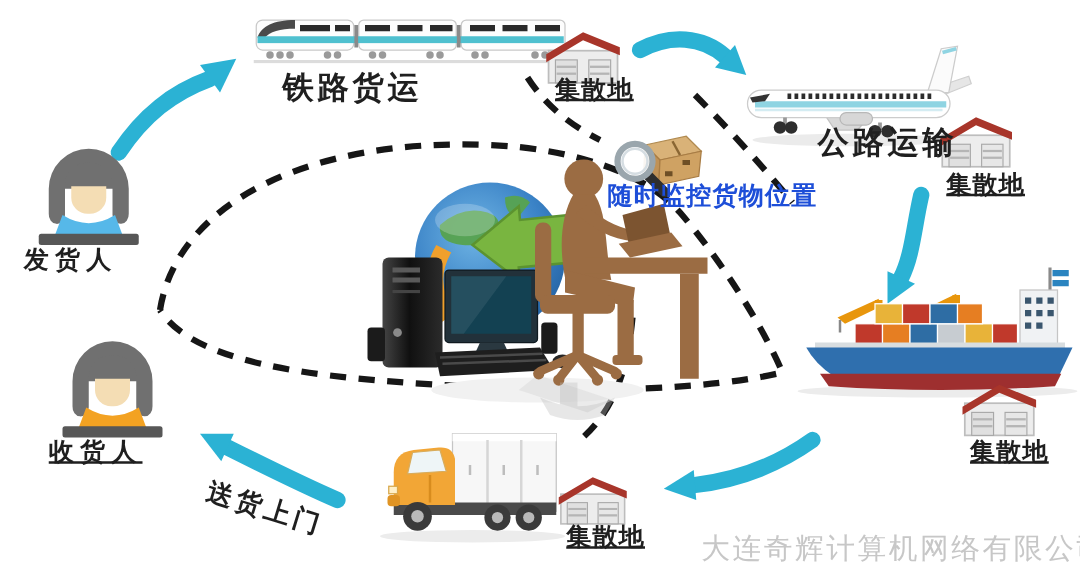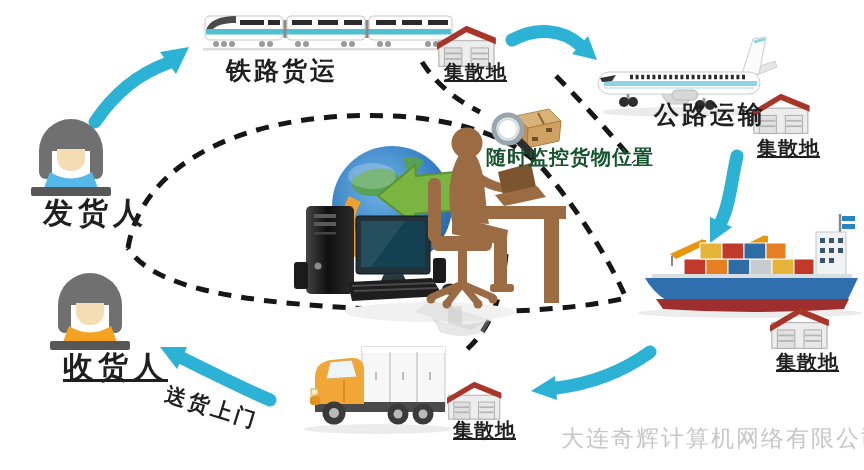"随时监控货物位置" .alert { color: #14532d -> #1d4ed8 }
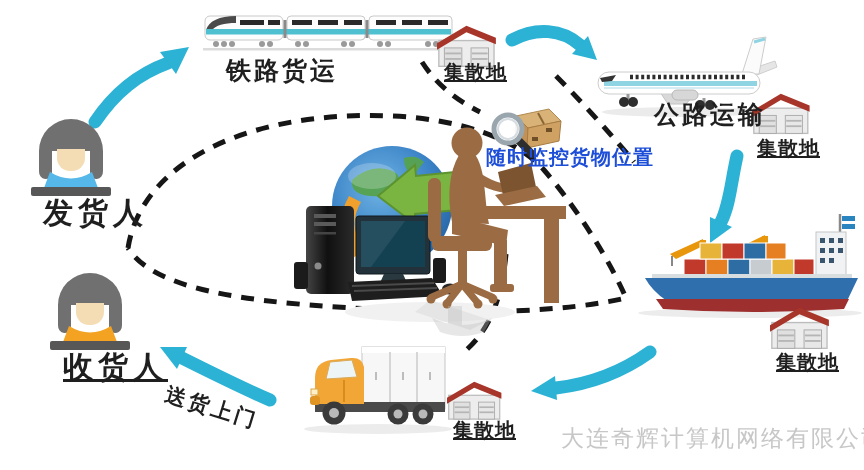"发货人" .person { font-size: 30px -> 20px; margin-left: 24px -> none }
